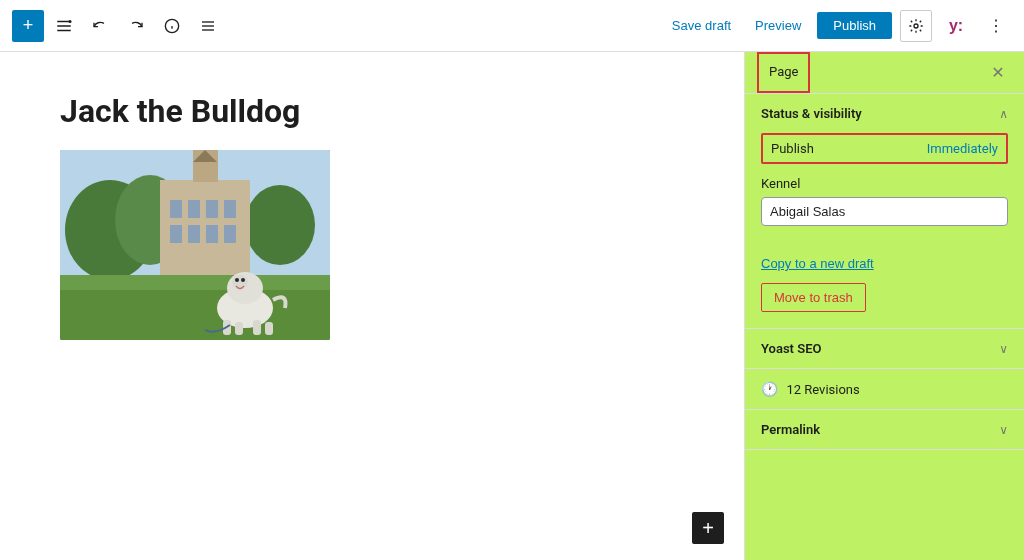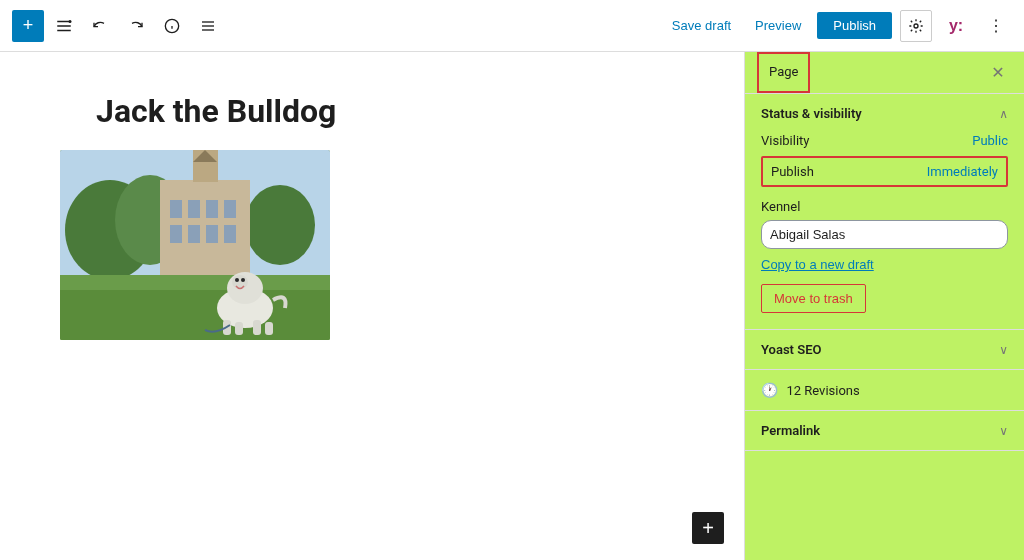"Jack the Bulldog" .page-title { margin-left: 36px -> none }
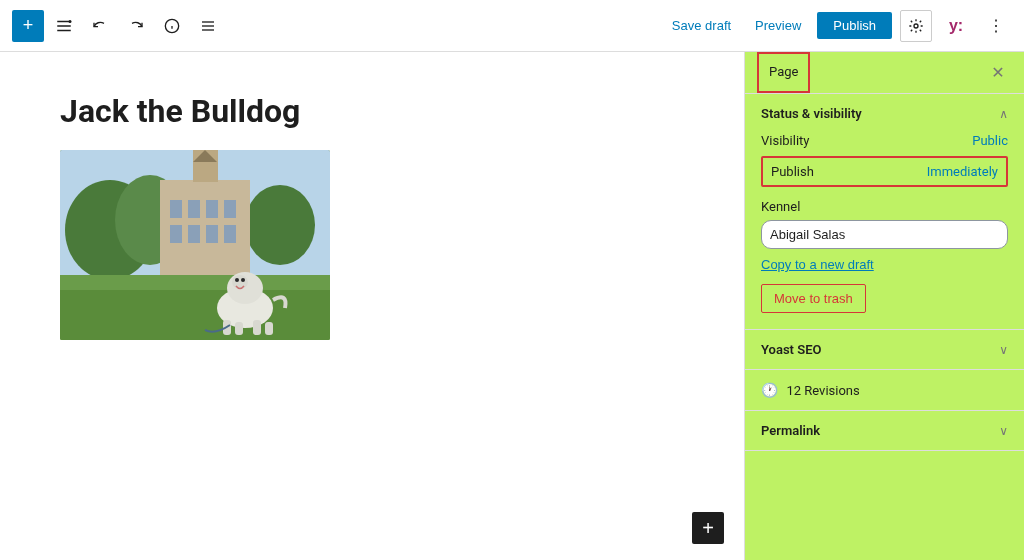"Visibility" div.field-row { html: <div> <span>Visibility</span> <span>Public</span> </div> -> none }
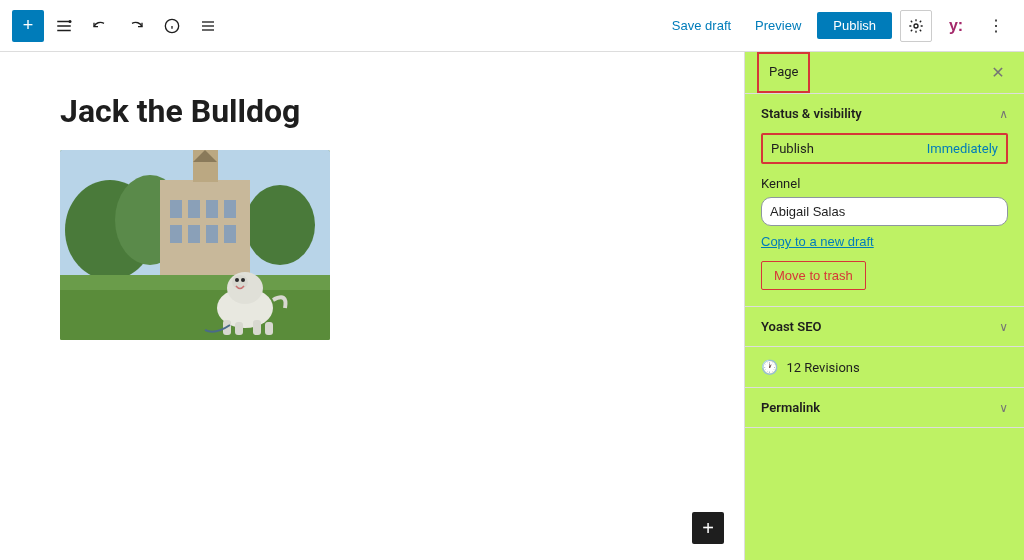"Abigail Salas" .author-input { border-radius: 10px -> 4px; margin-bottom: 8px -> 30px }
